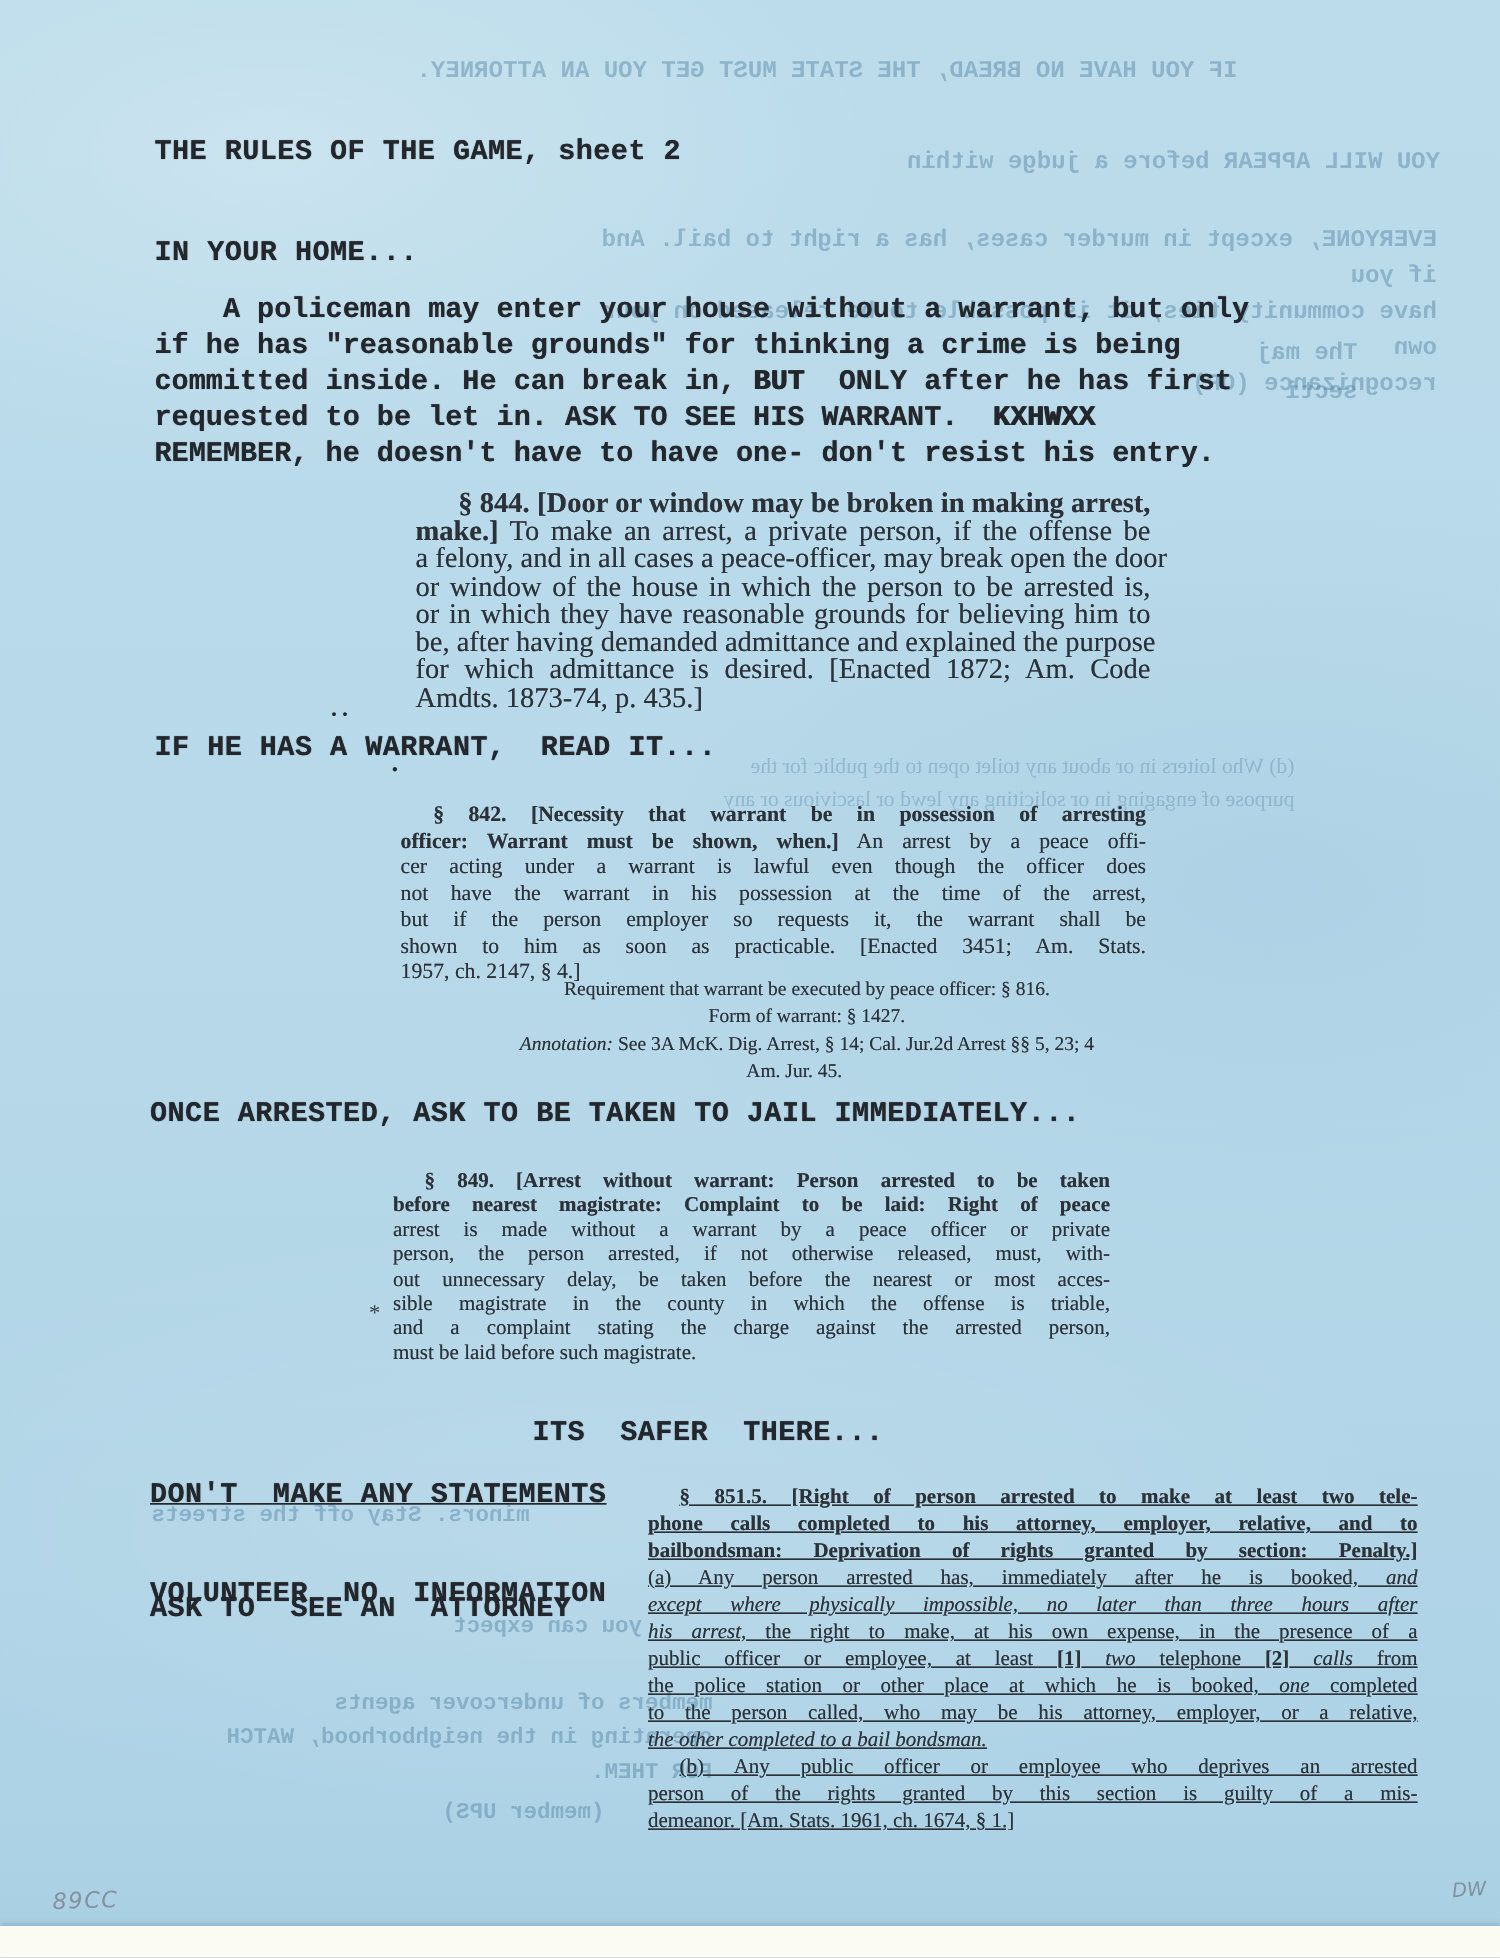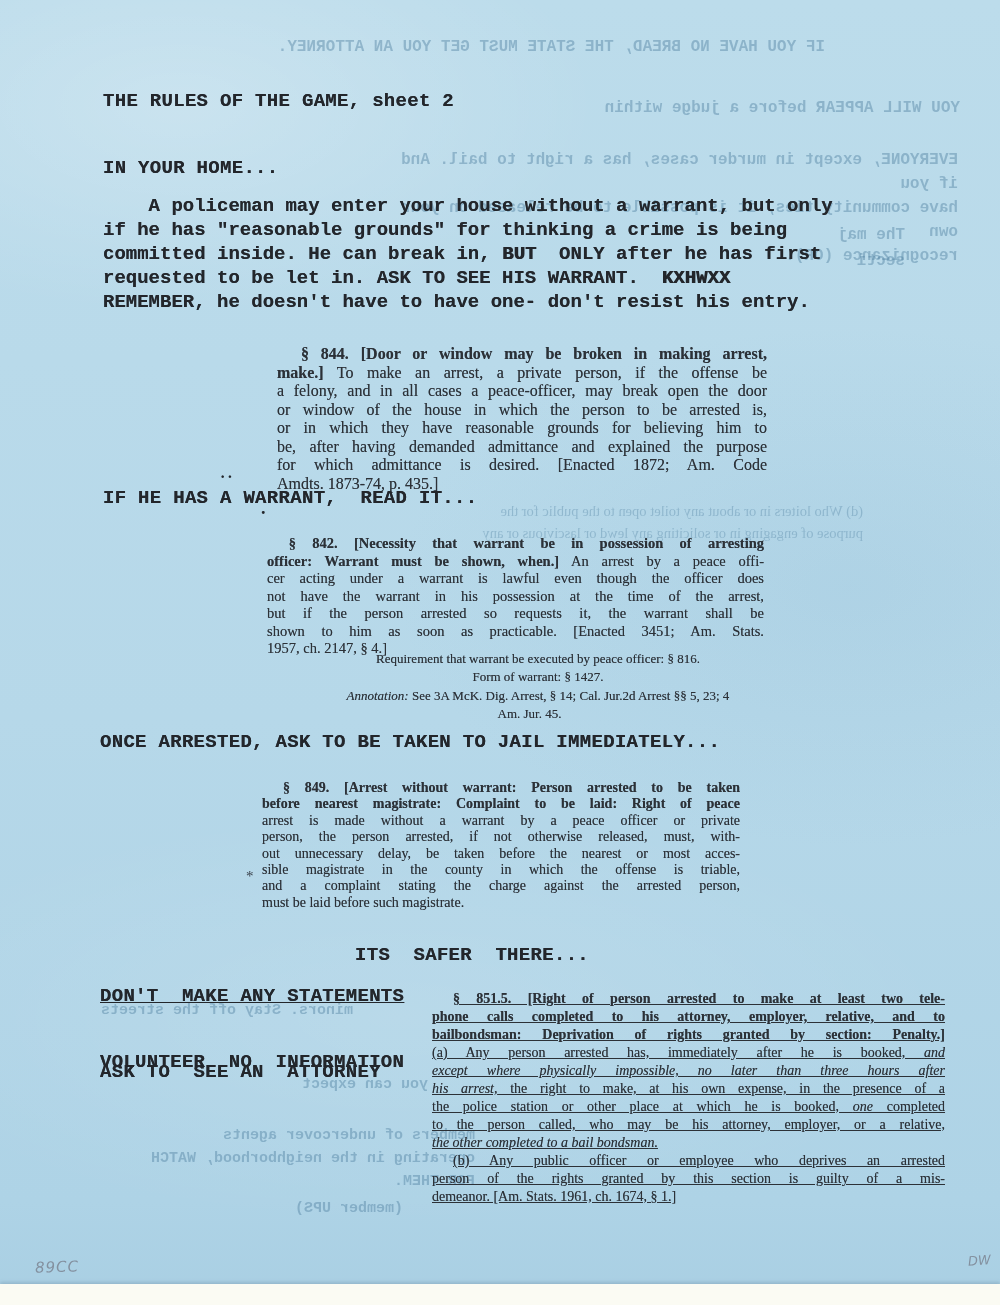"§ 844. [Door or window" #s844 { font-size: 16px -> 19px; top: 345px -> 327px }
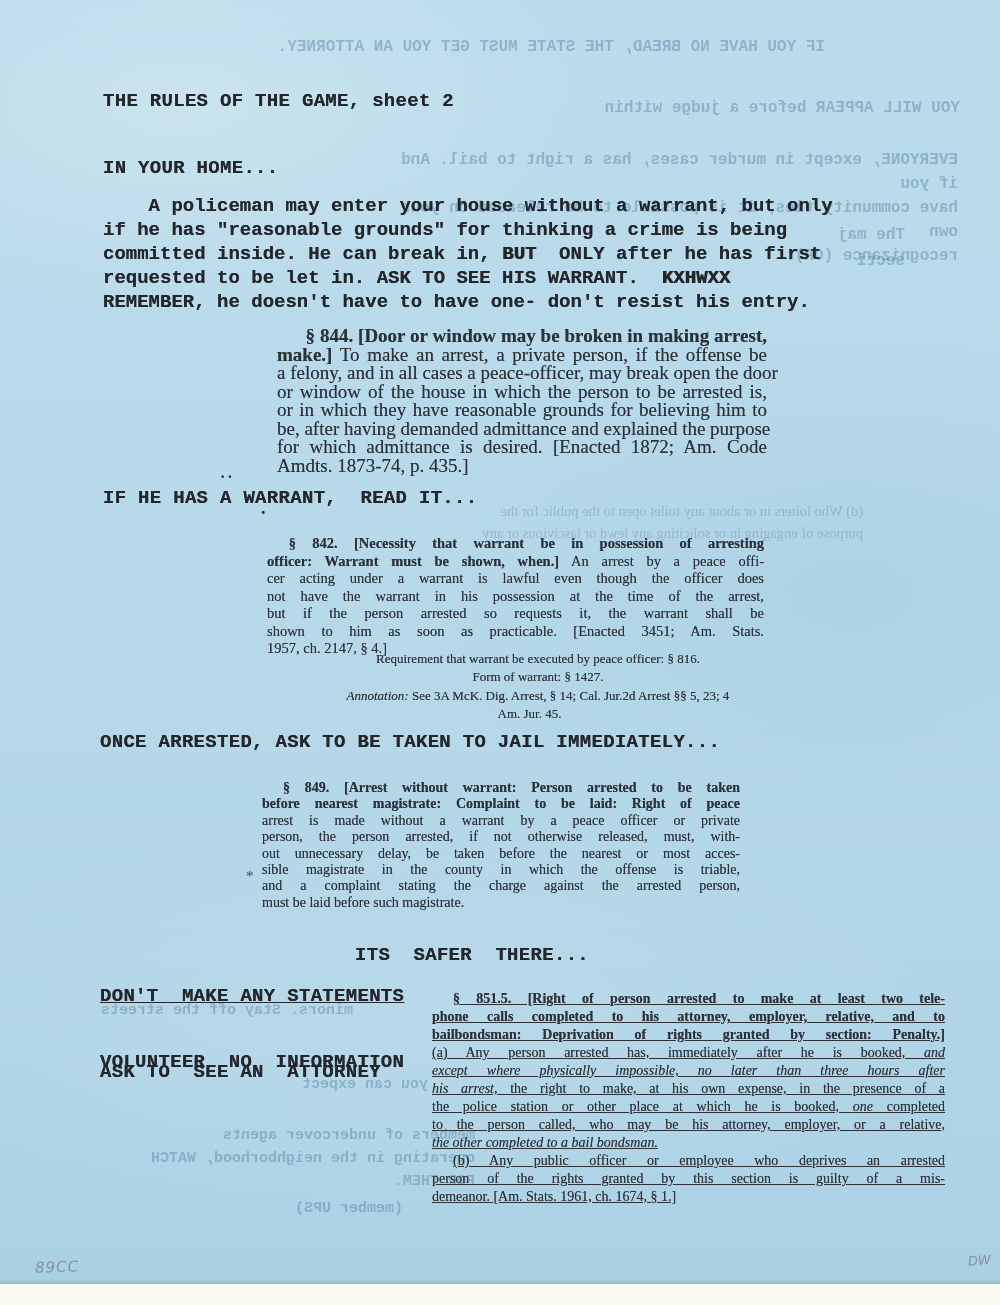"but if the person arrested" span { text: arrested -> employer }
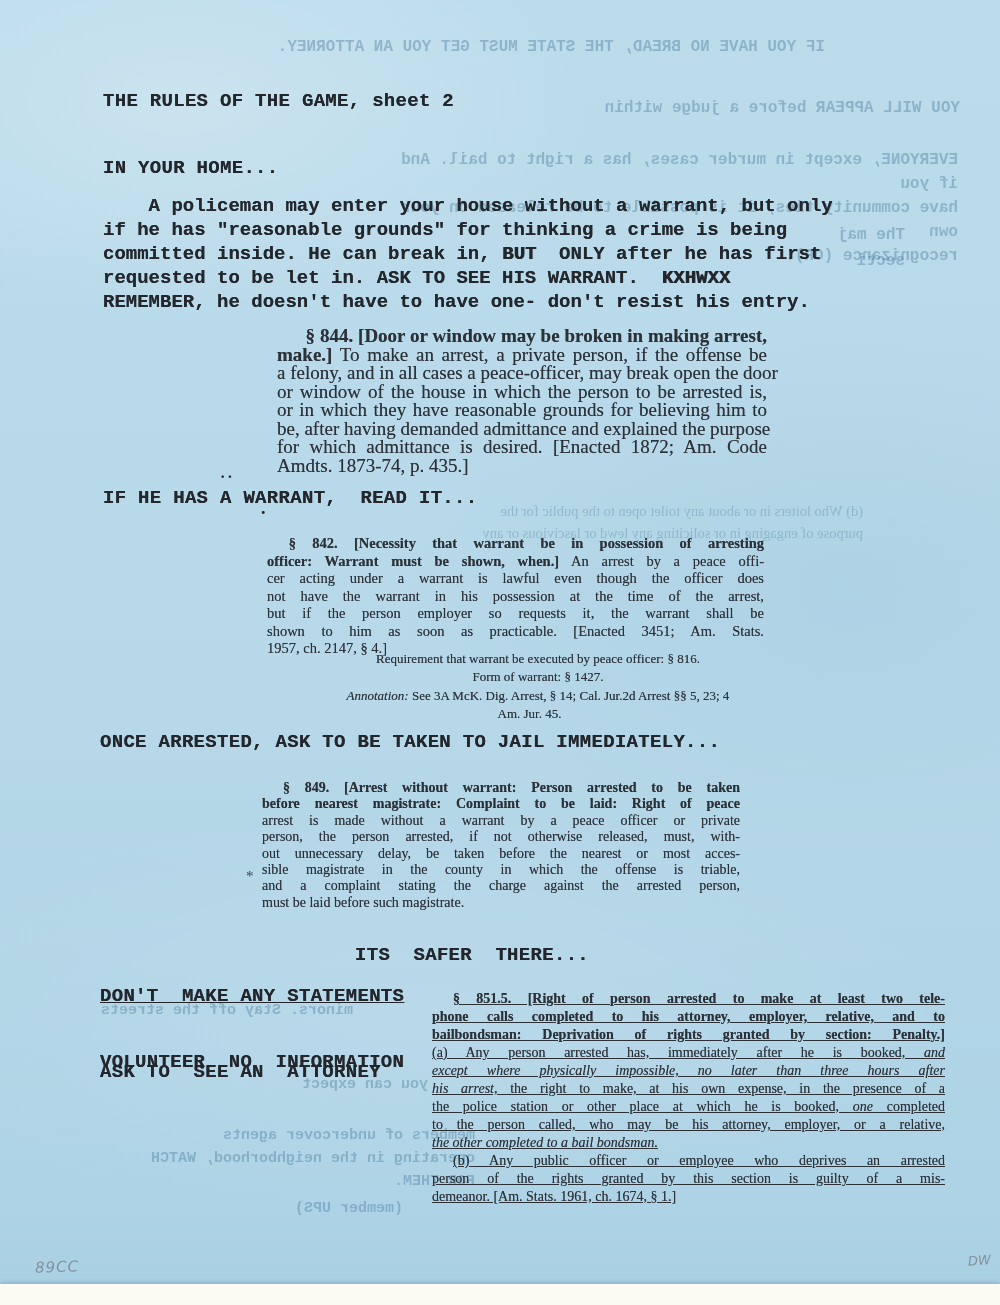"public officer or employee, at" div.pl { html: none -> <div><span>public officer or employee, at least </span><span>[1]</span><span> </span><span>two</span><span> telephone </span><span>[2]</span><span> </span><span>calls</span><span> from</span></div> }
